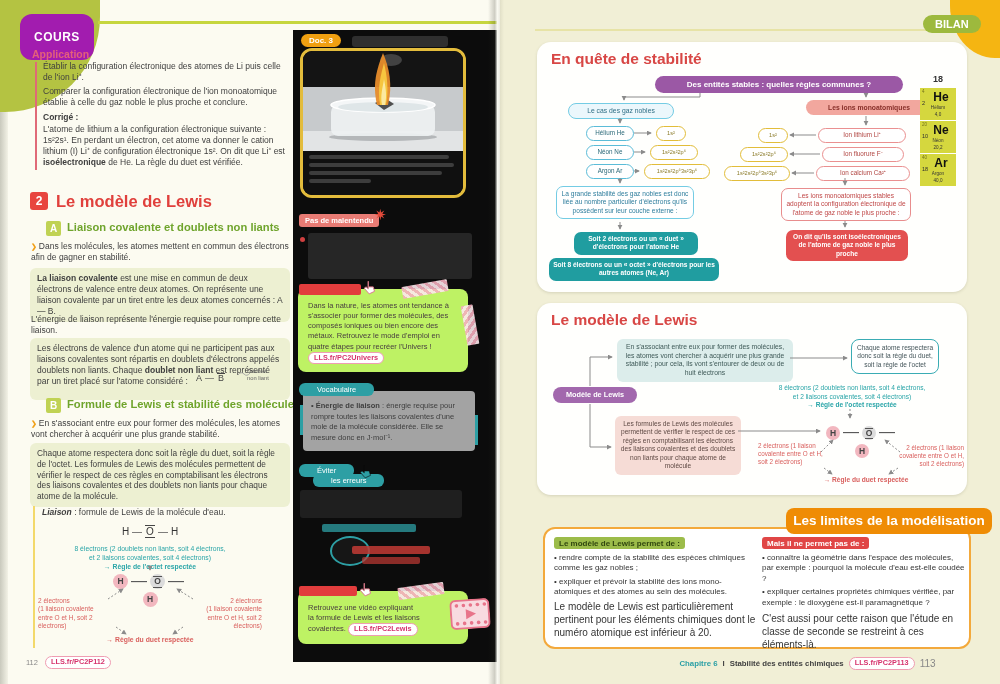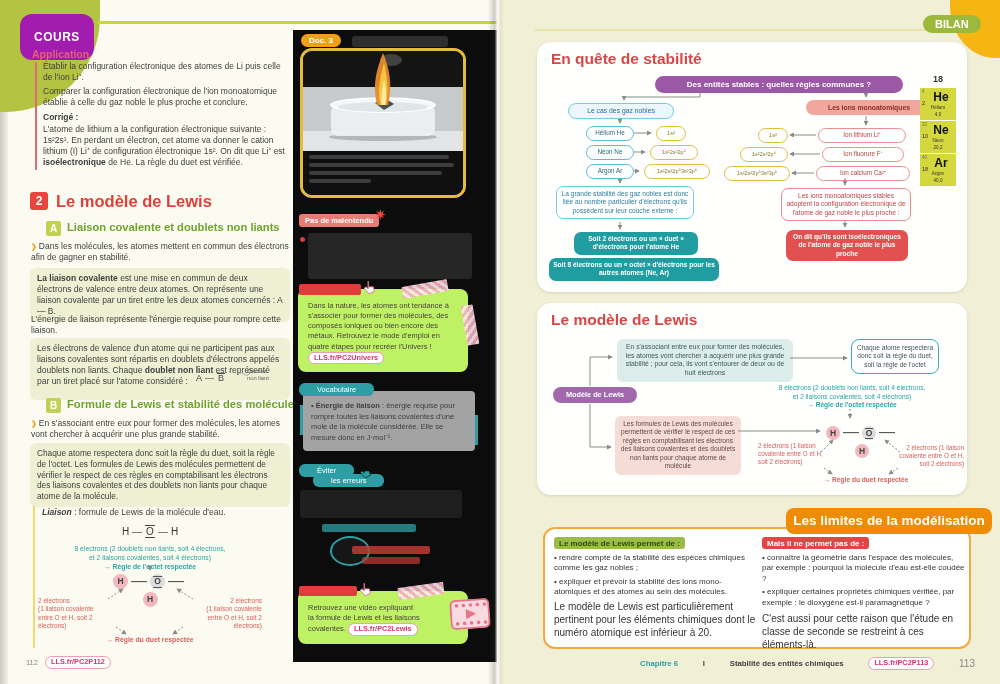"Chapitre 6" div.abs { justify-content: space-between -> center }
